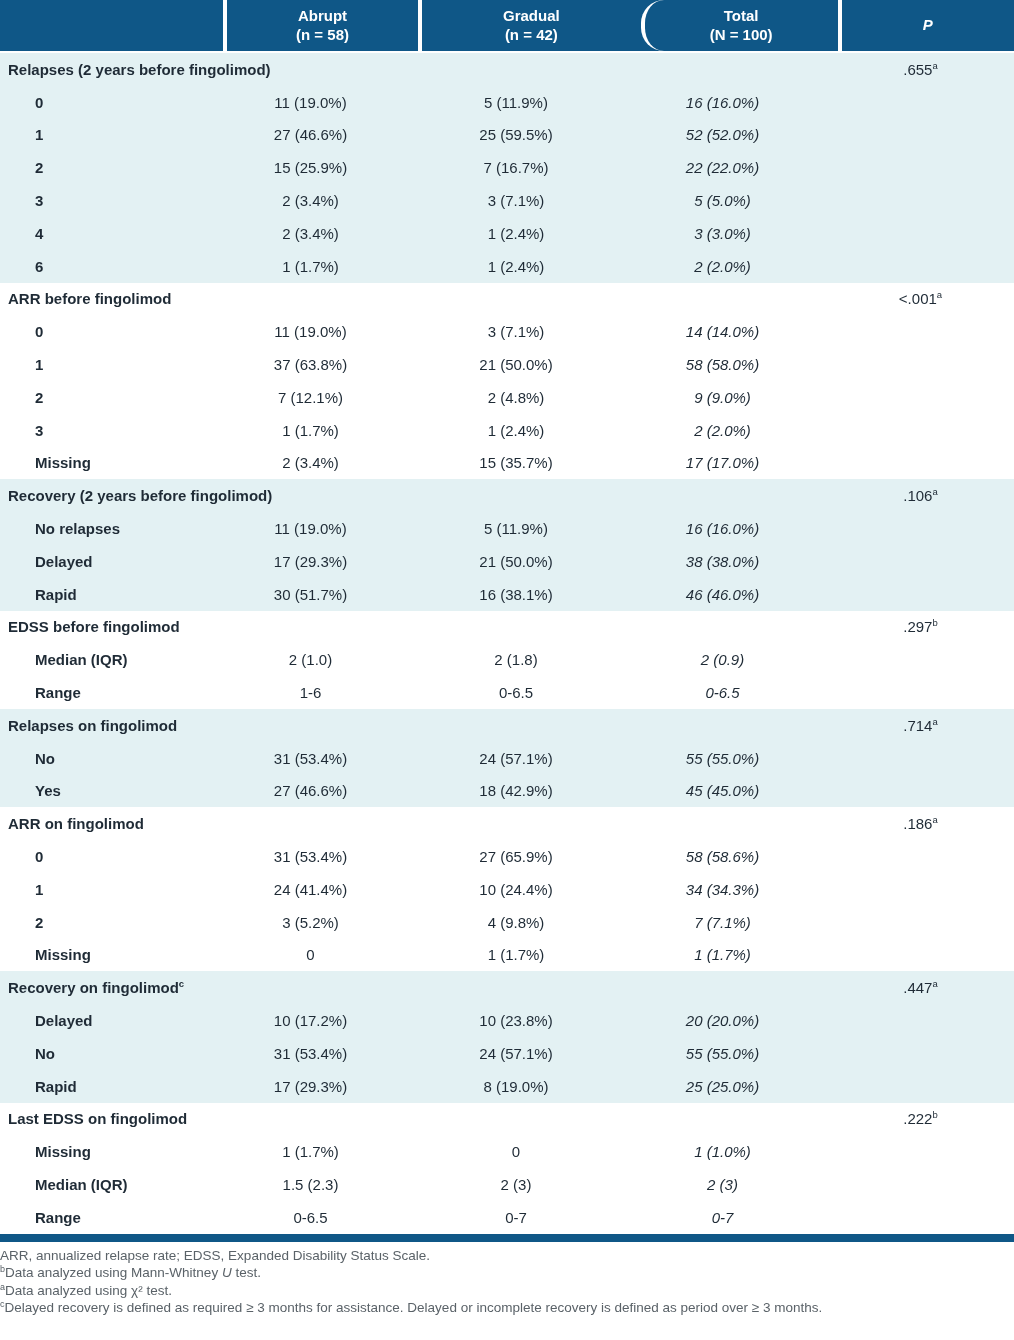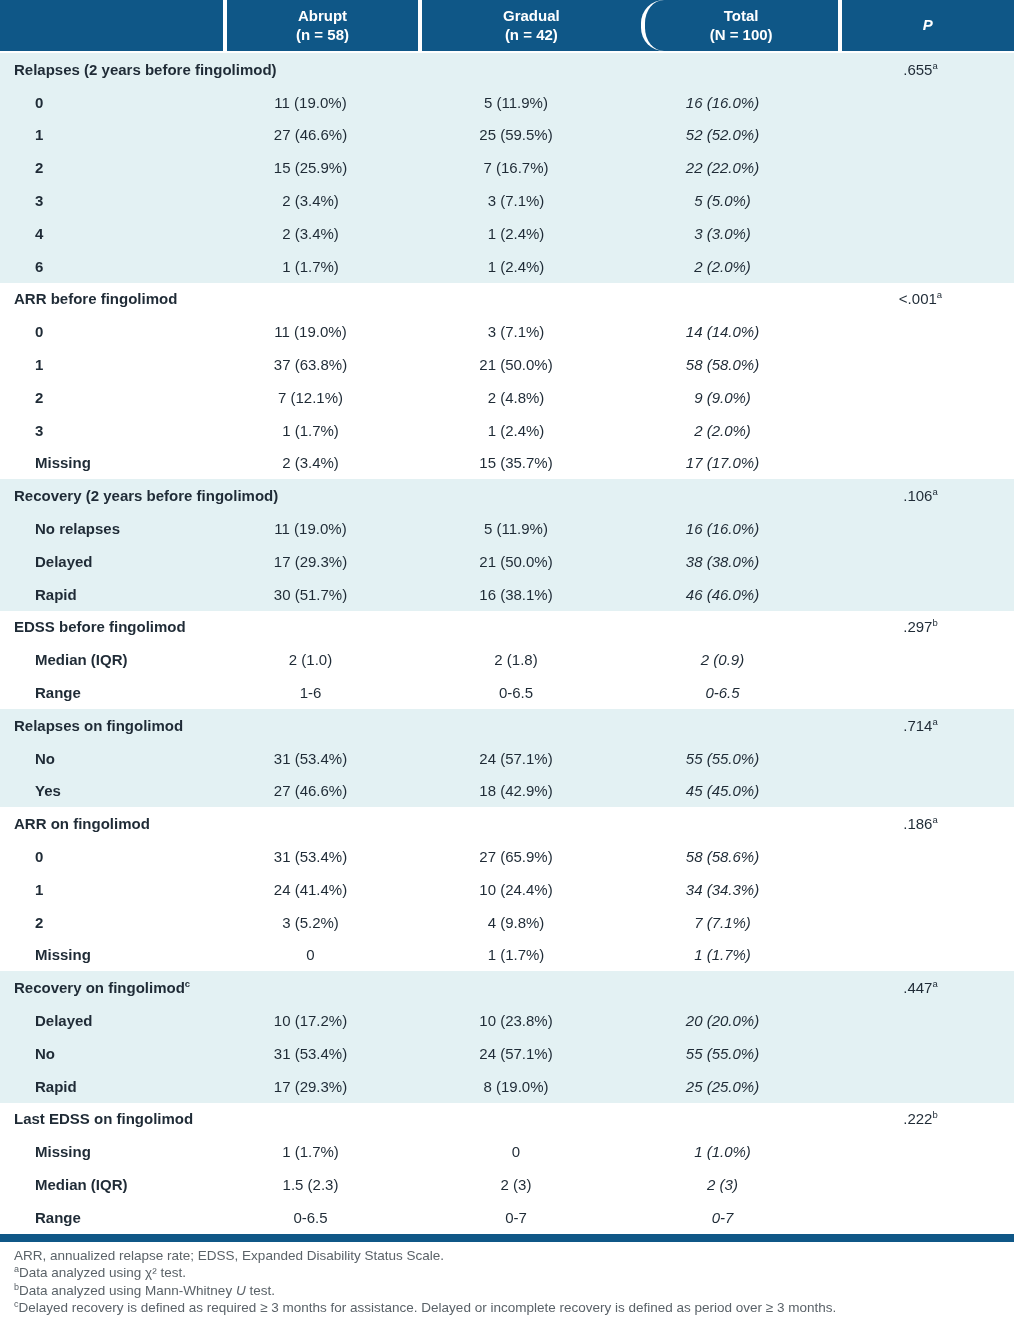"Relapses (2 years before fingolimod)" .section-label { padding-left: 14px -> 8px }
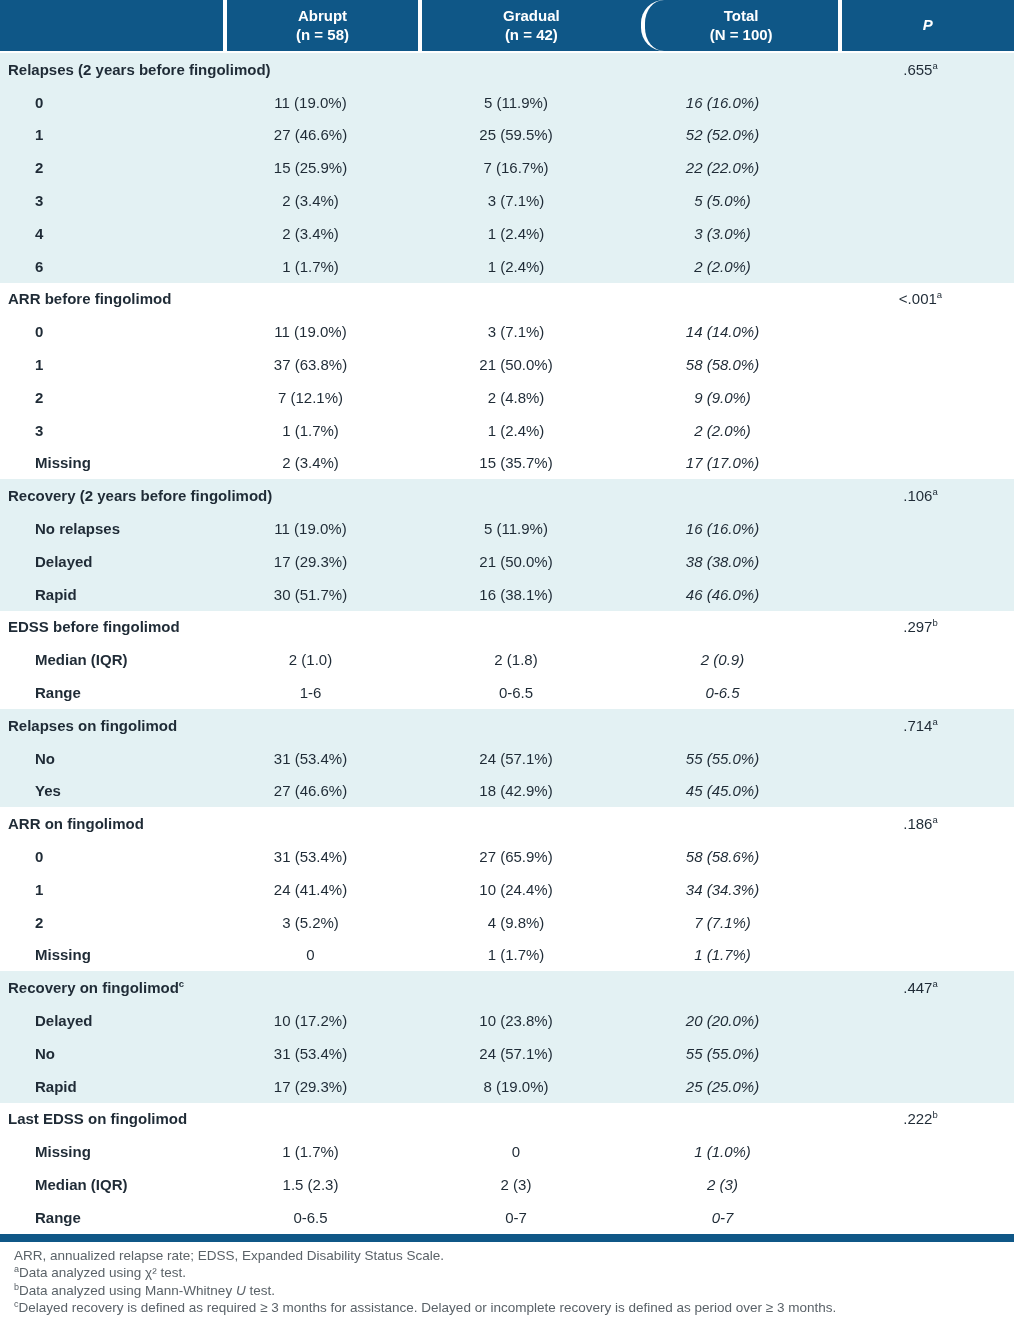"ARR, annualized relapse rate; EDSS," .footnotes { padding: 5px 4px 0 14px -> 5px 4px 0 0 }
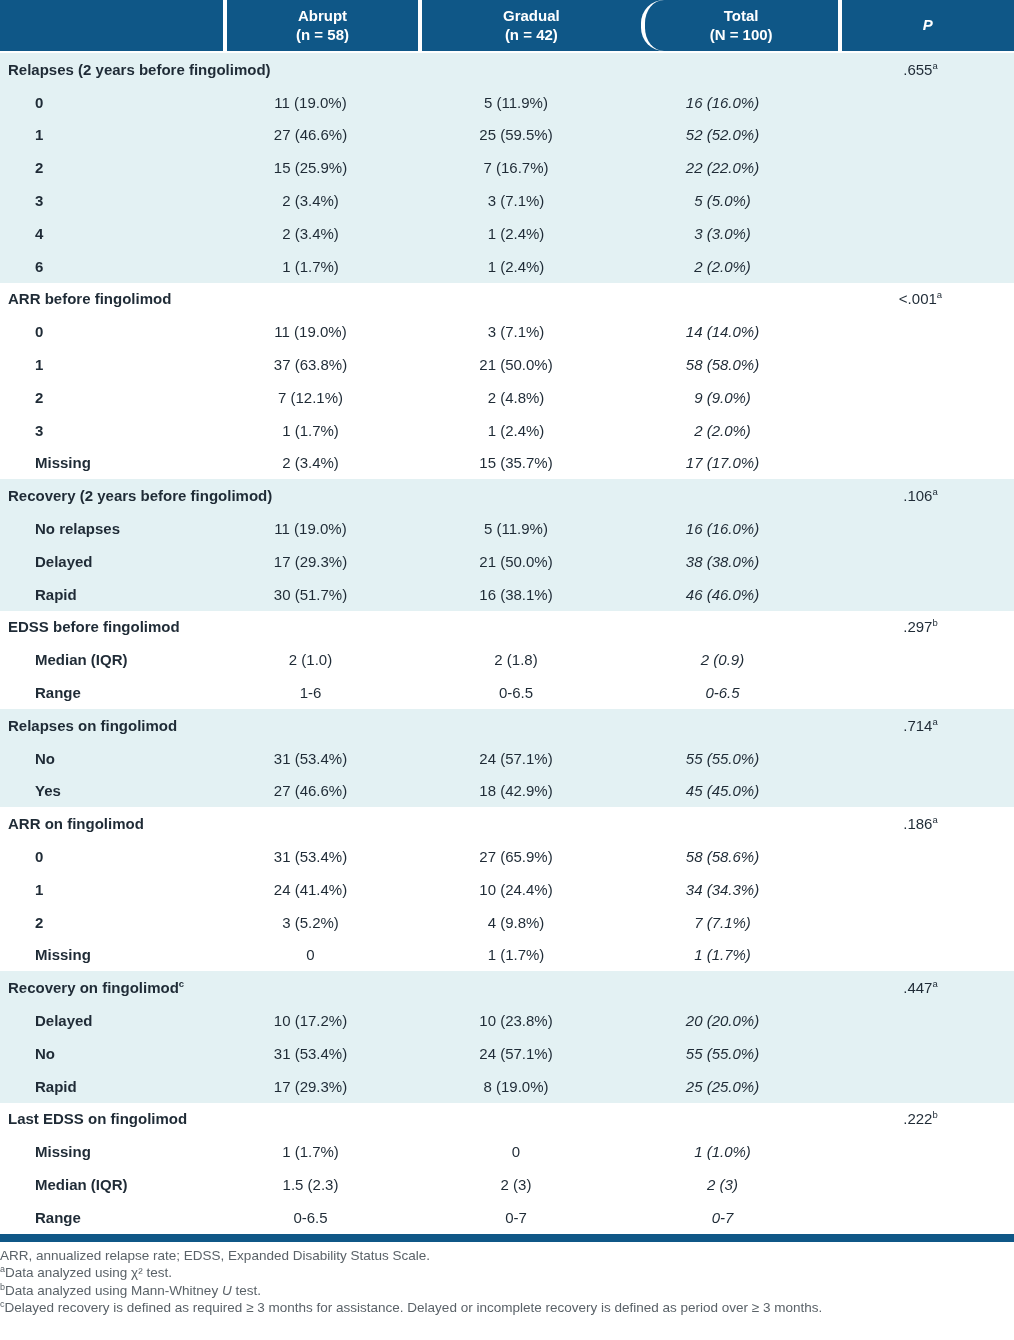"aData analyzed using χ² test." div.fn-line { order: before "bData analyzed using Mann-Whitney U" -> after "bData analyzed using Mann-Whitney U" }
